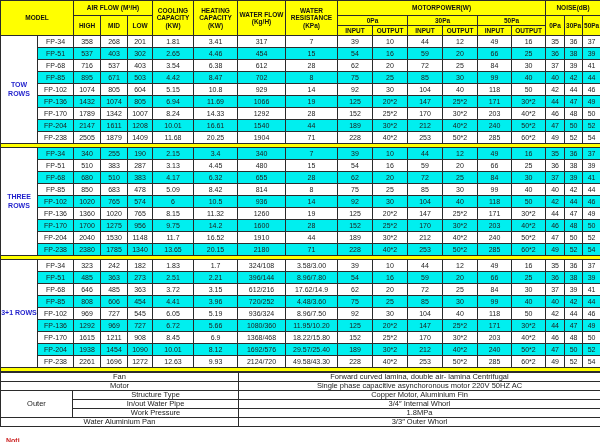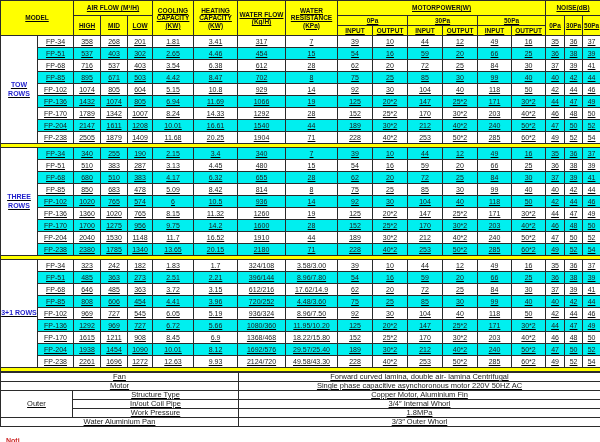"Fan" .page { text-decoration: underline -> none }
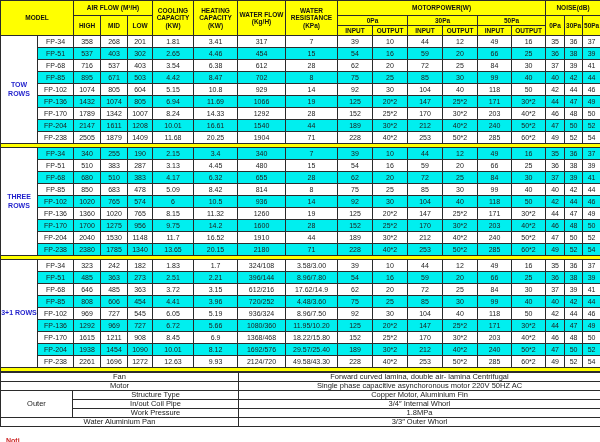"In/out Coil Pipe" td { text: Coil -> Water }
